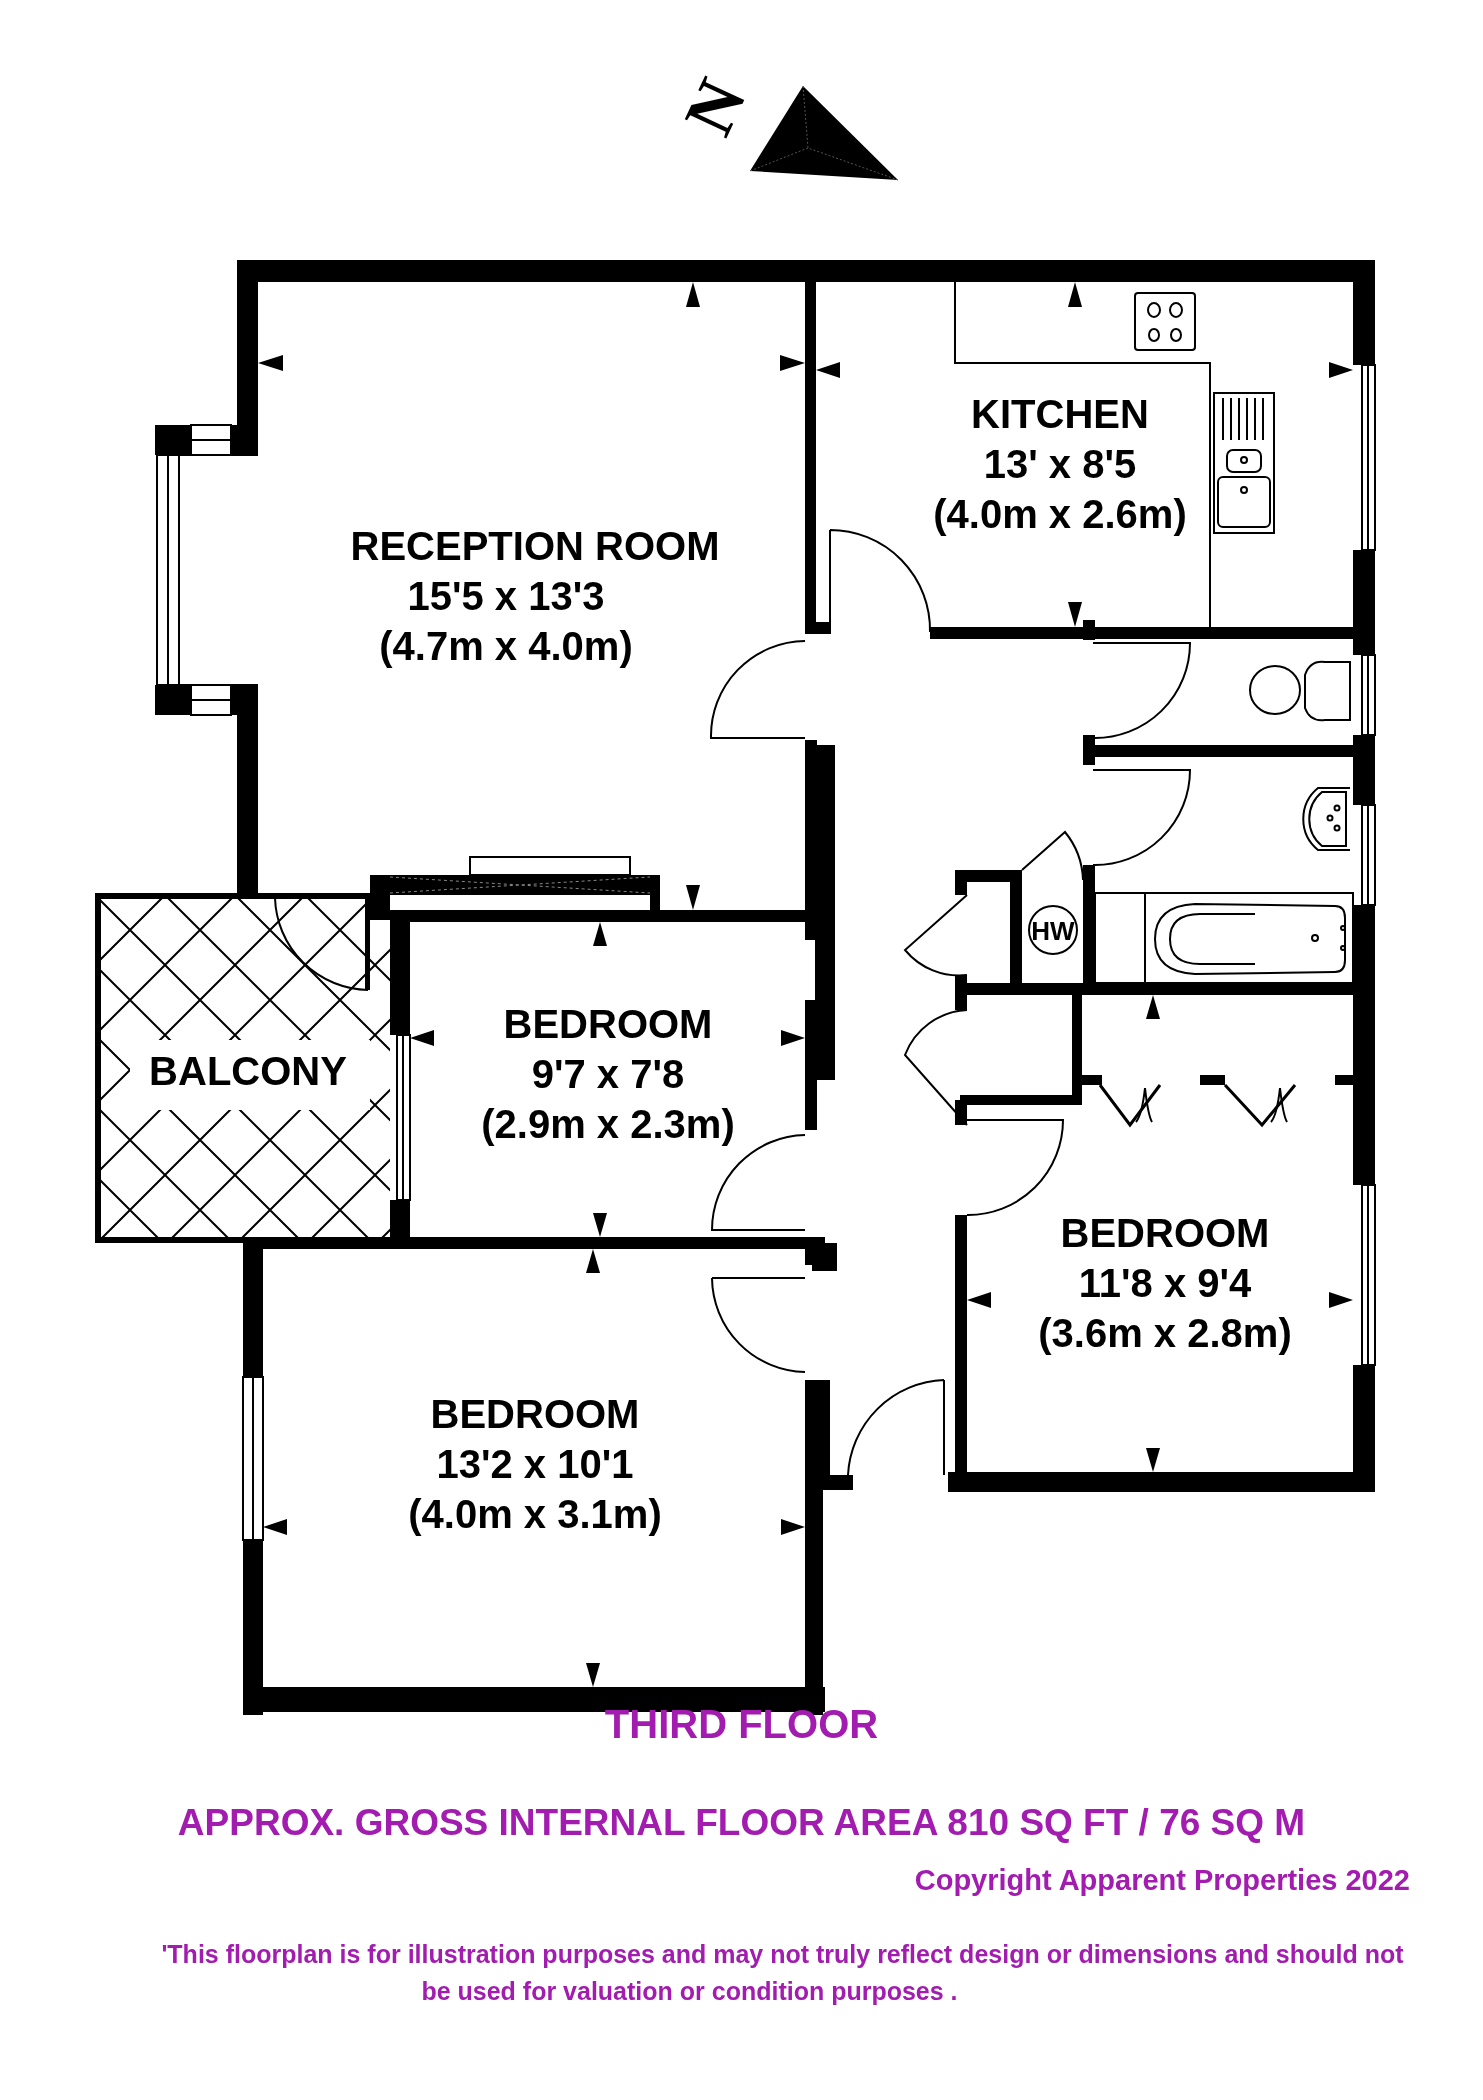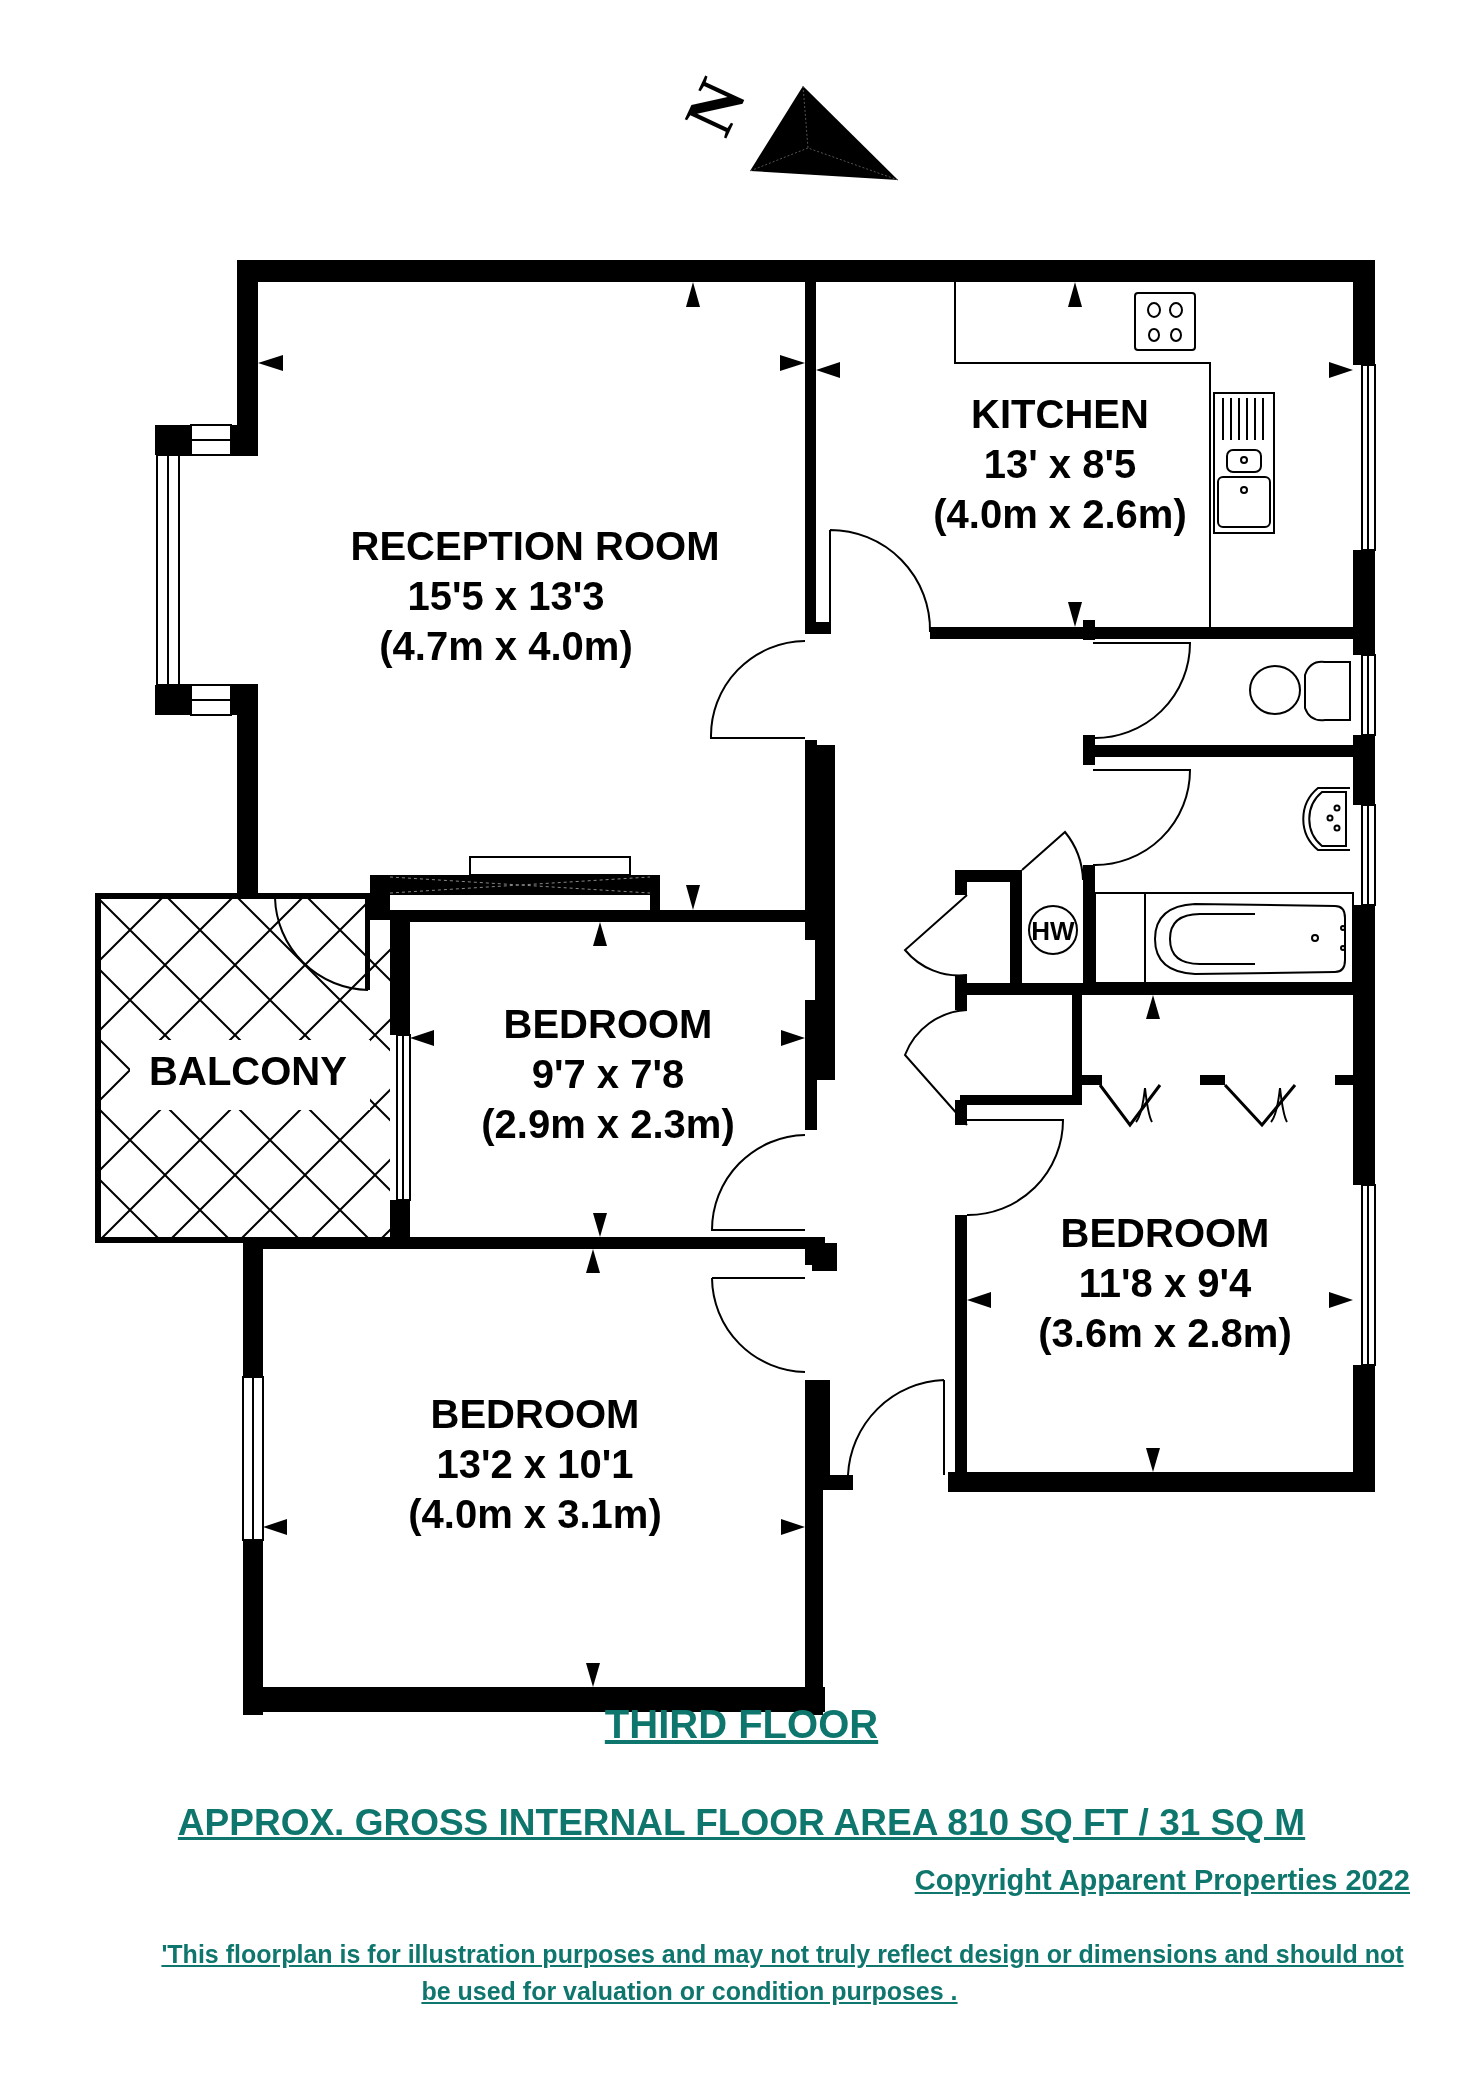"THIRD FLOOR" .footer-text { color: #0f766e -> #a21caf; text-decoration: underline -> none }
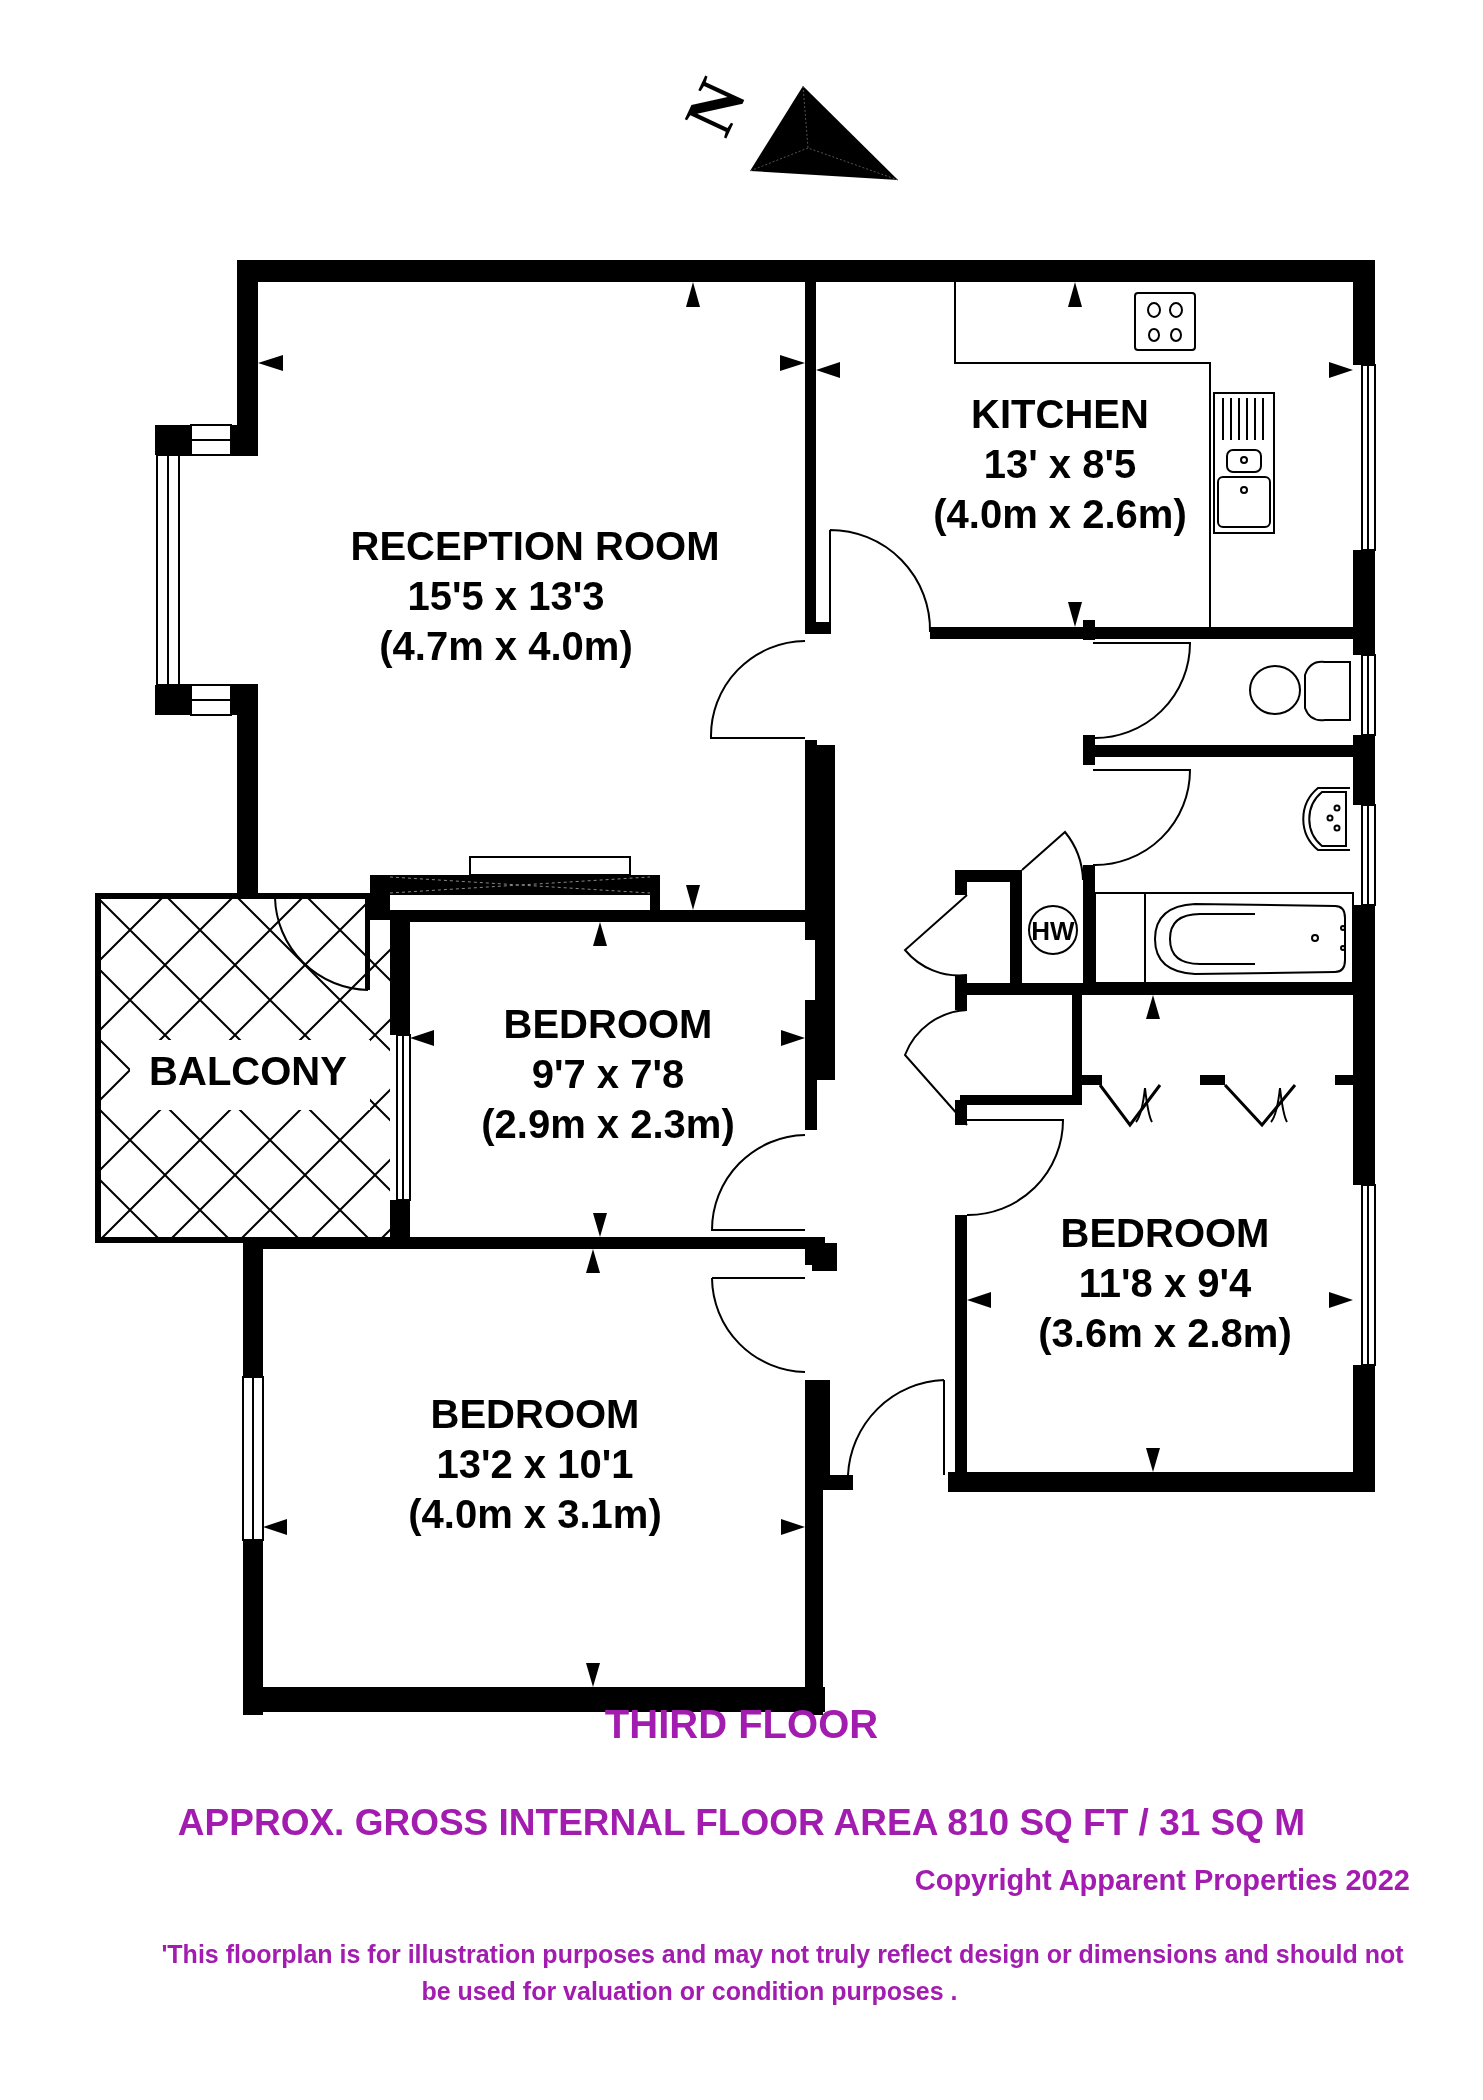"APPROX. GROSS INTERNAL FLOOR AREA" div.footer-text { text: 31 -> 76 }
